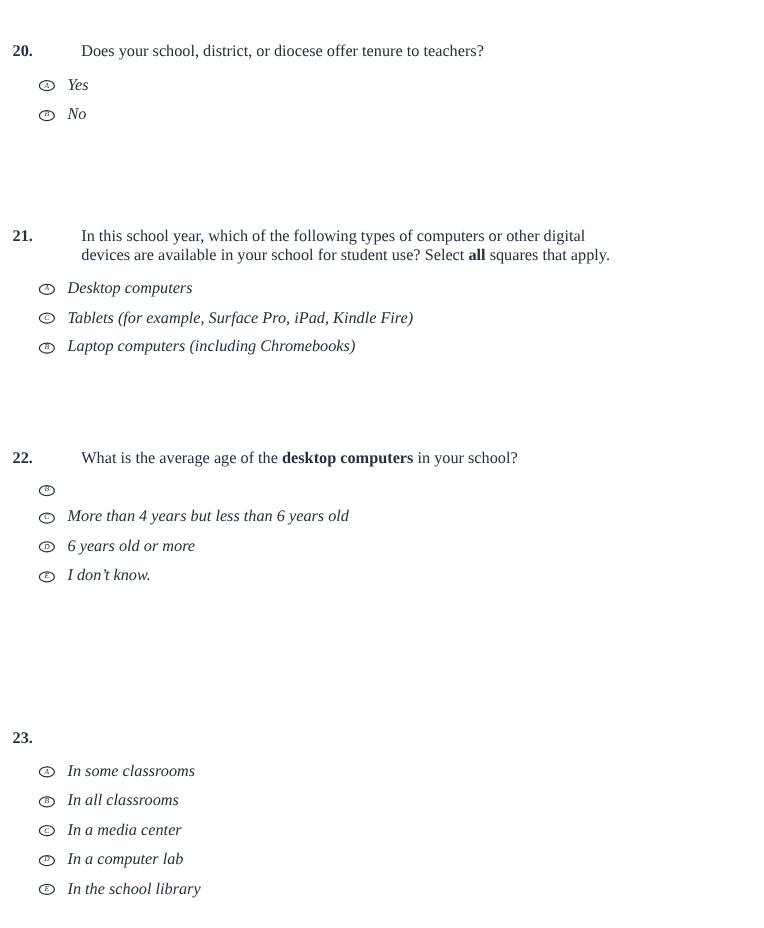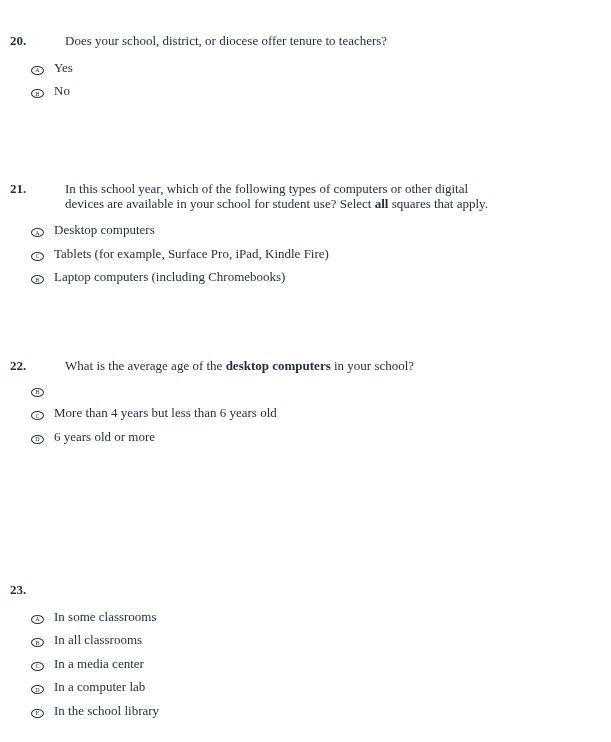"Yes" .option { align-items: flex-end -> center; font-style: none -> italic }
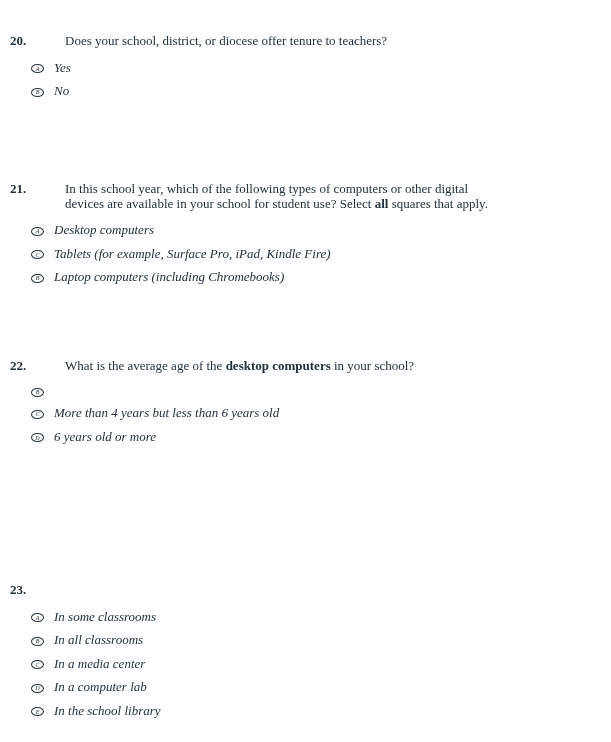"I don’t know." div.option { html: none -> <div> <span> <span>E</span> </span> <span>I don’t know.</span> </div> }
